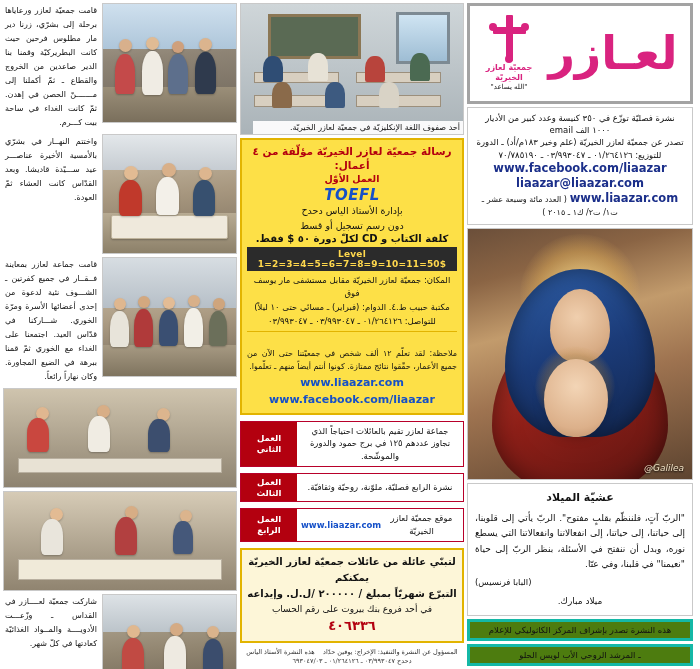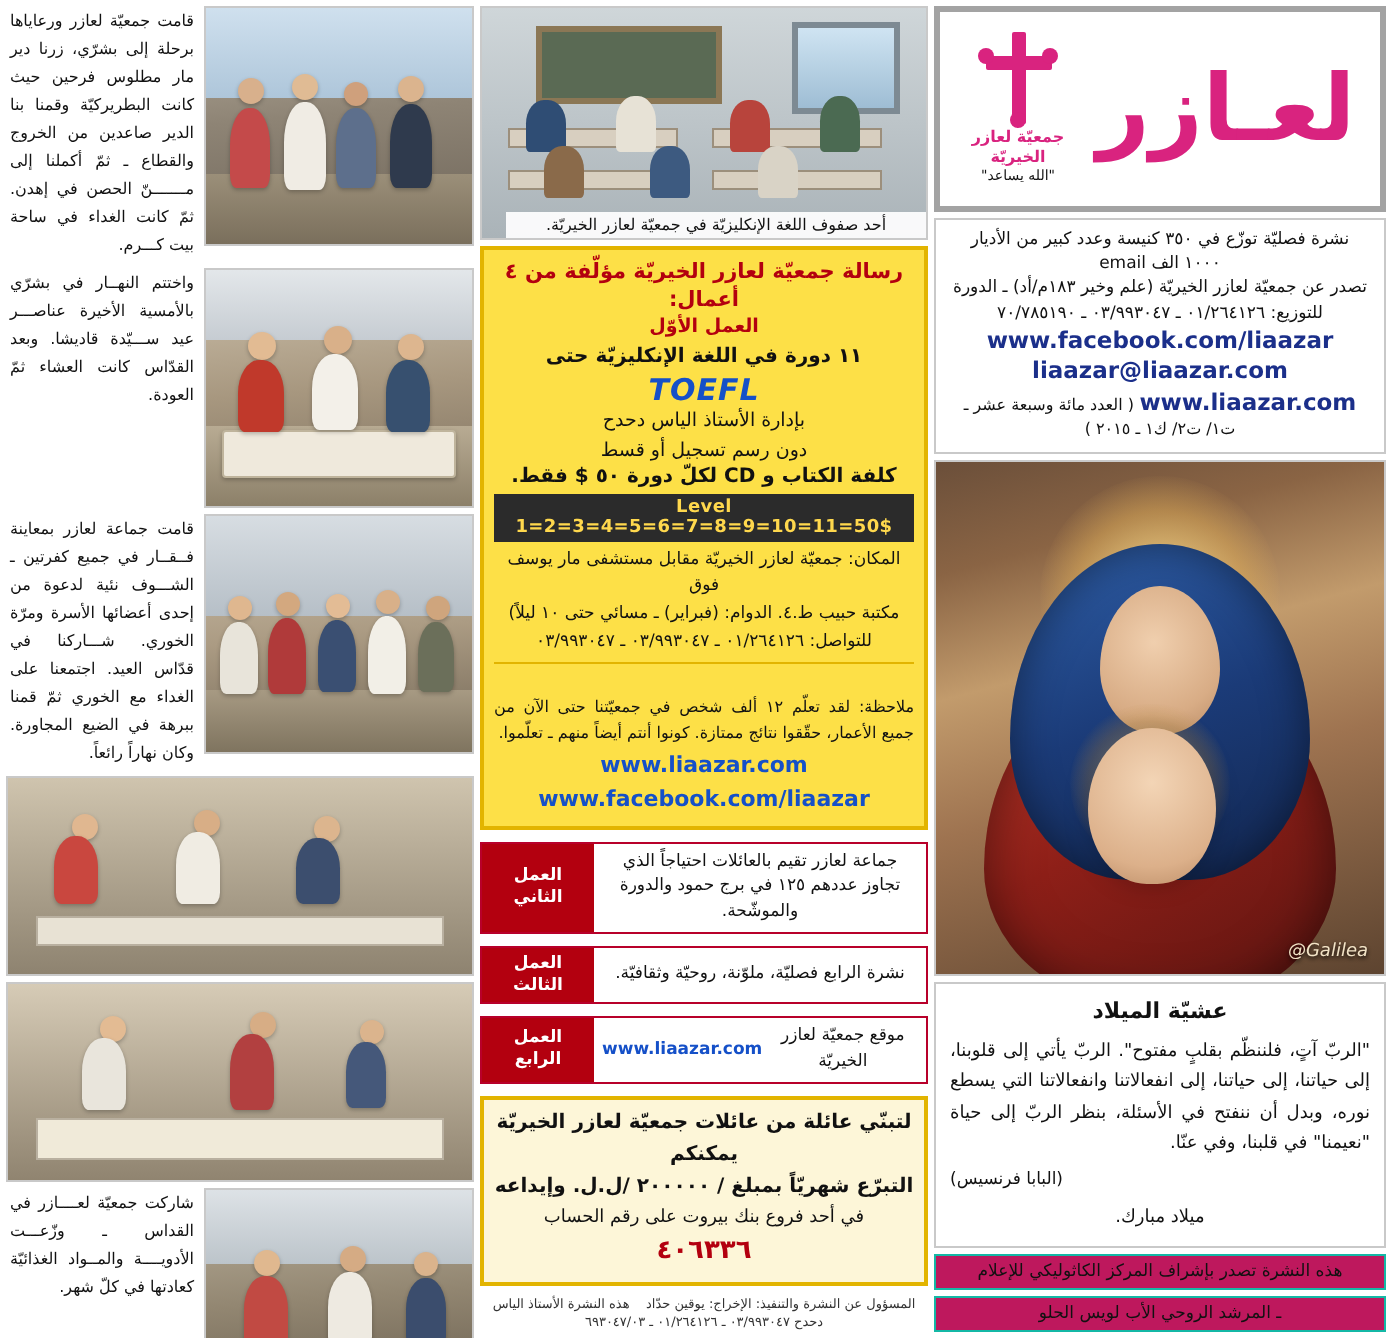"أحد صفوف اللغة الإنكليزيّة في" .mid-photo .cap { text-align: center -> none }
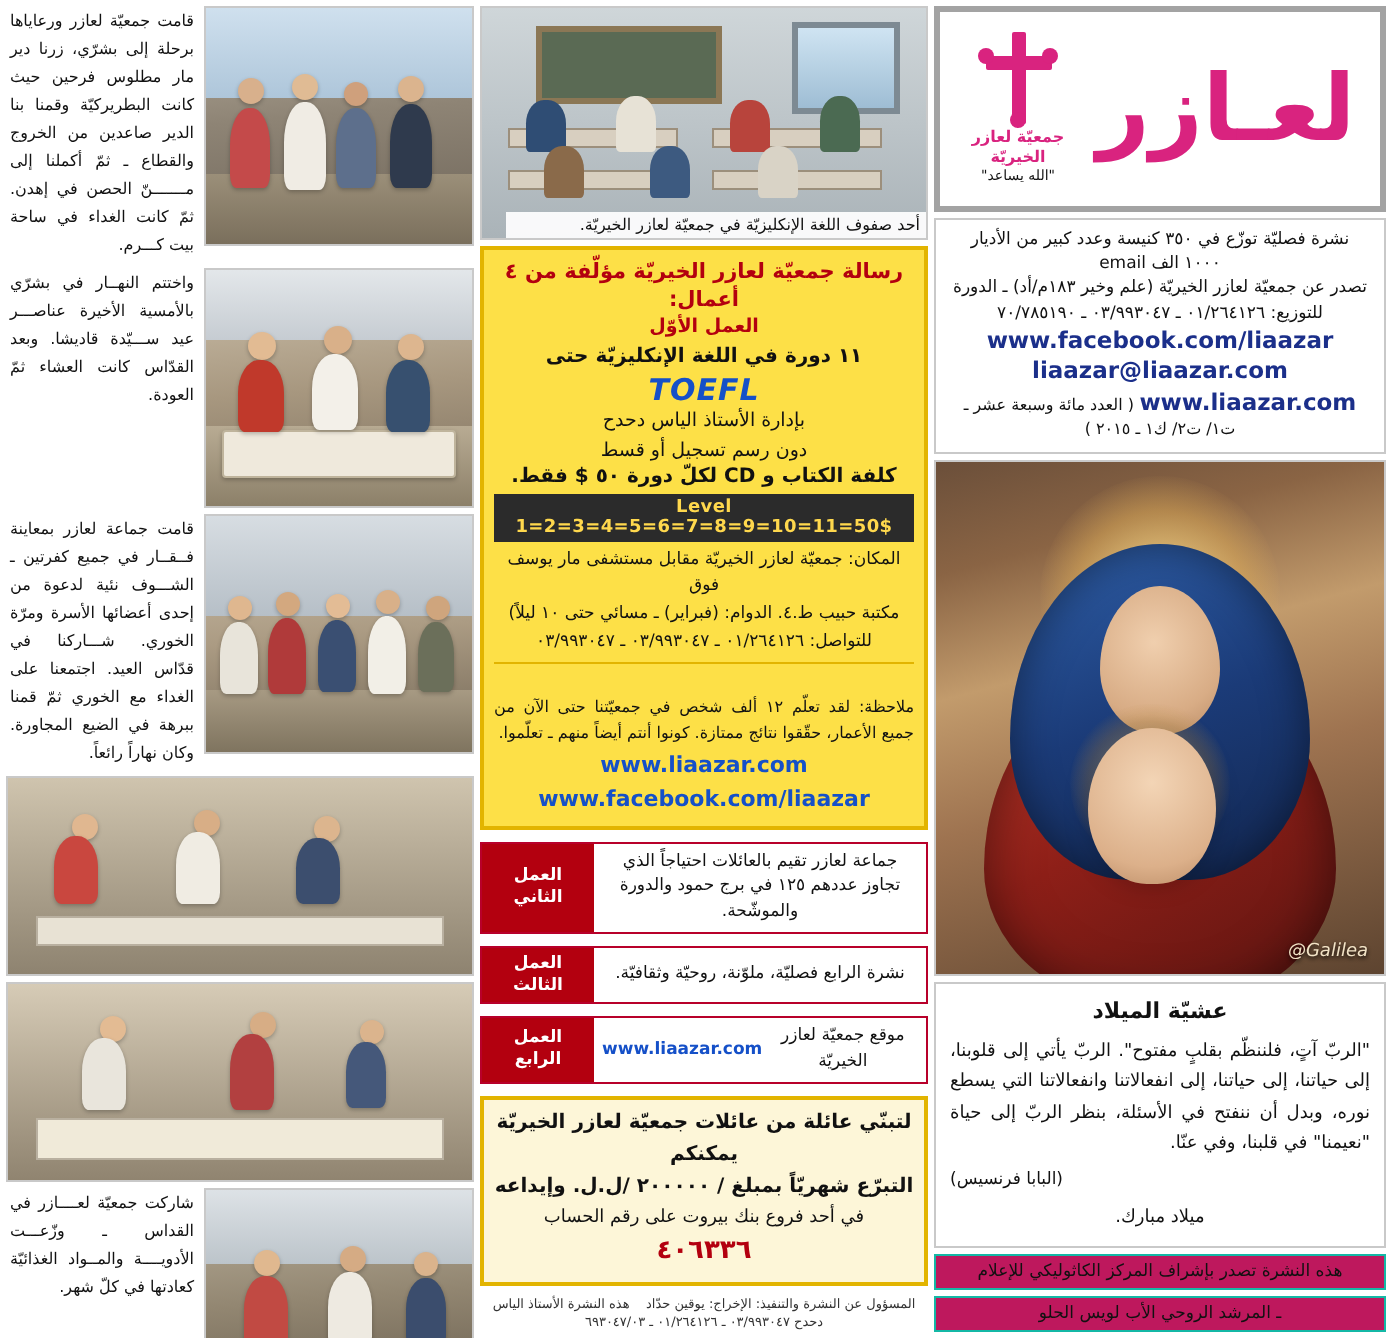"١١ دورة في اللغة الإنكليزيّة" div.line1 { html: <div>١١ دورة في اللغة الإنكليزيّة حتى</div> -> none }
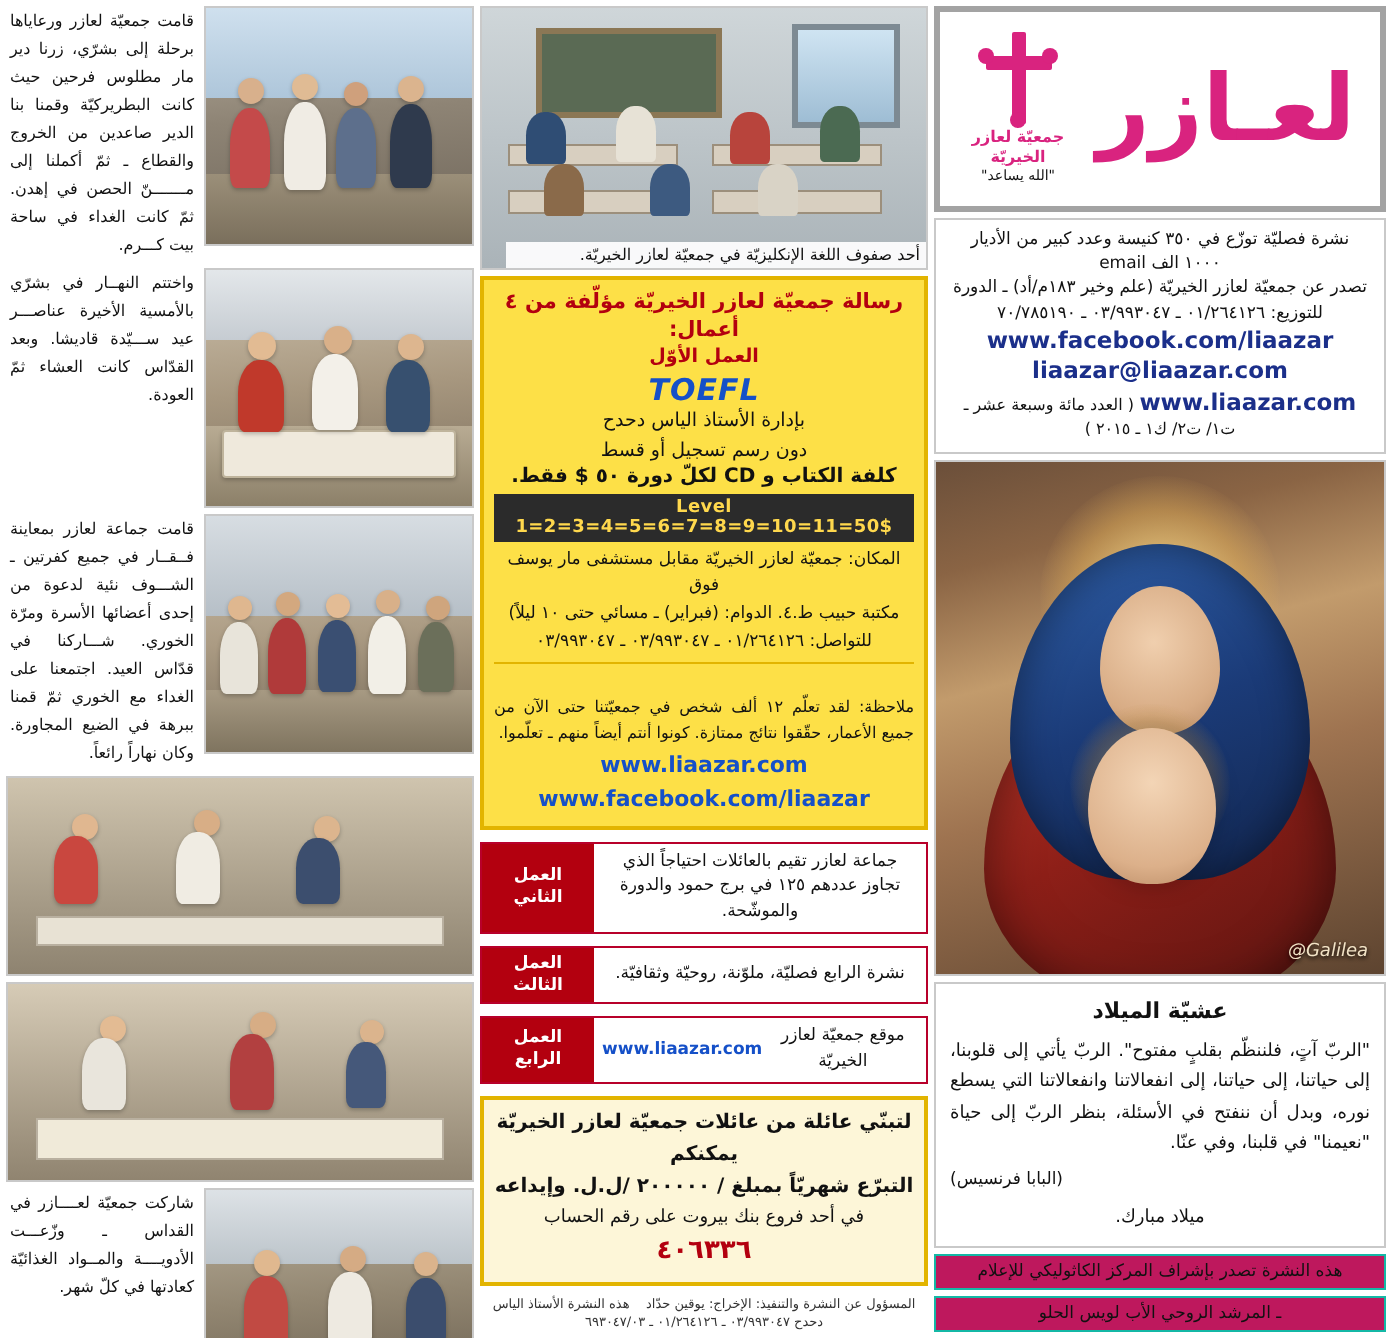"هذه النشرة تصدر بإشراف المركز" .footbar { background: #be185d -> #4d7c0f; border: 1px solid #14b8a6 -> 3px solid #14b8a6 }
